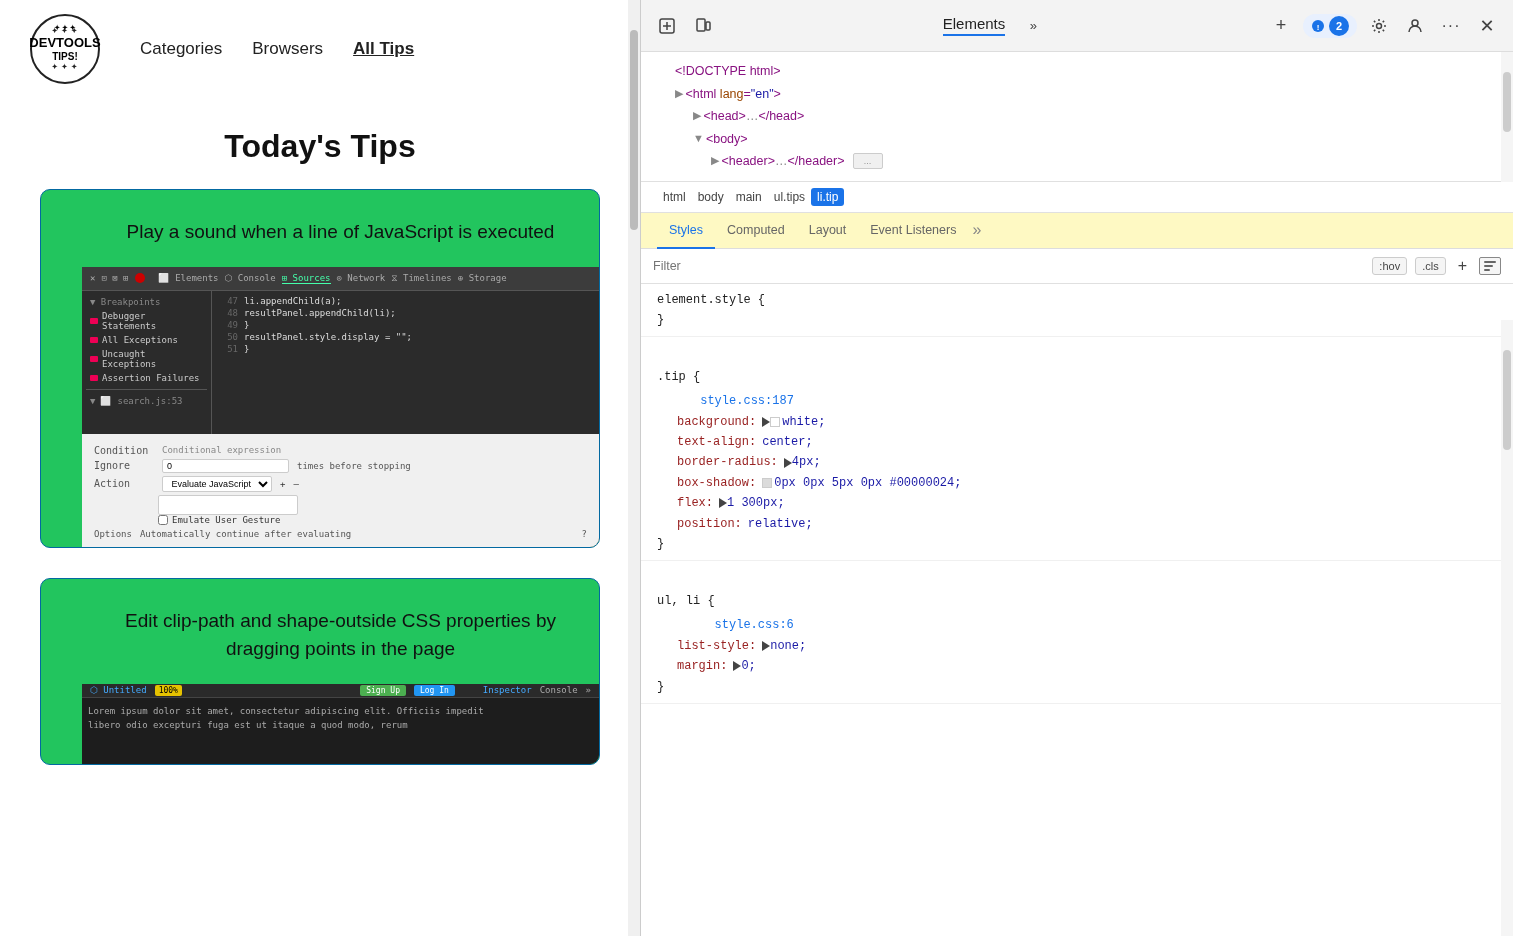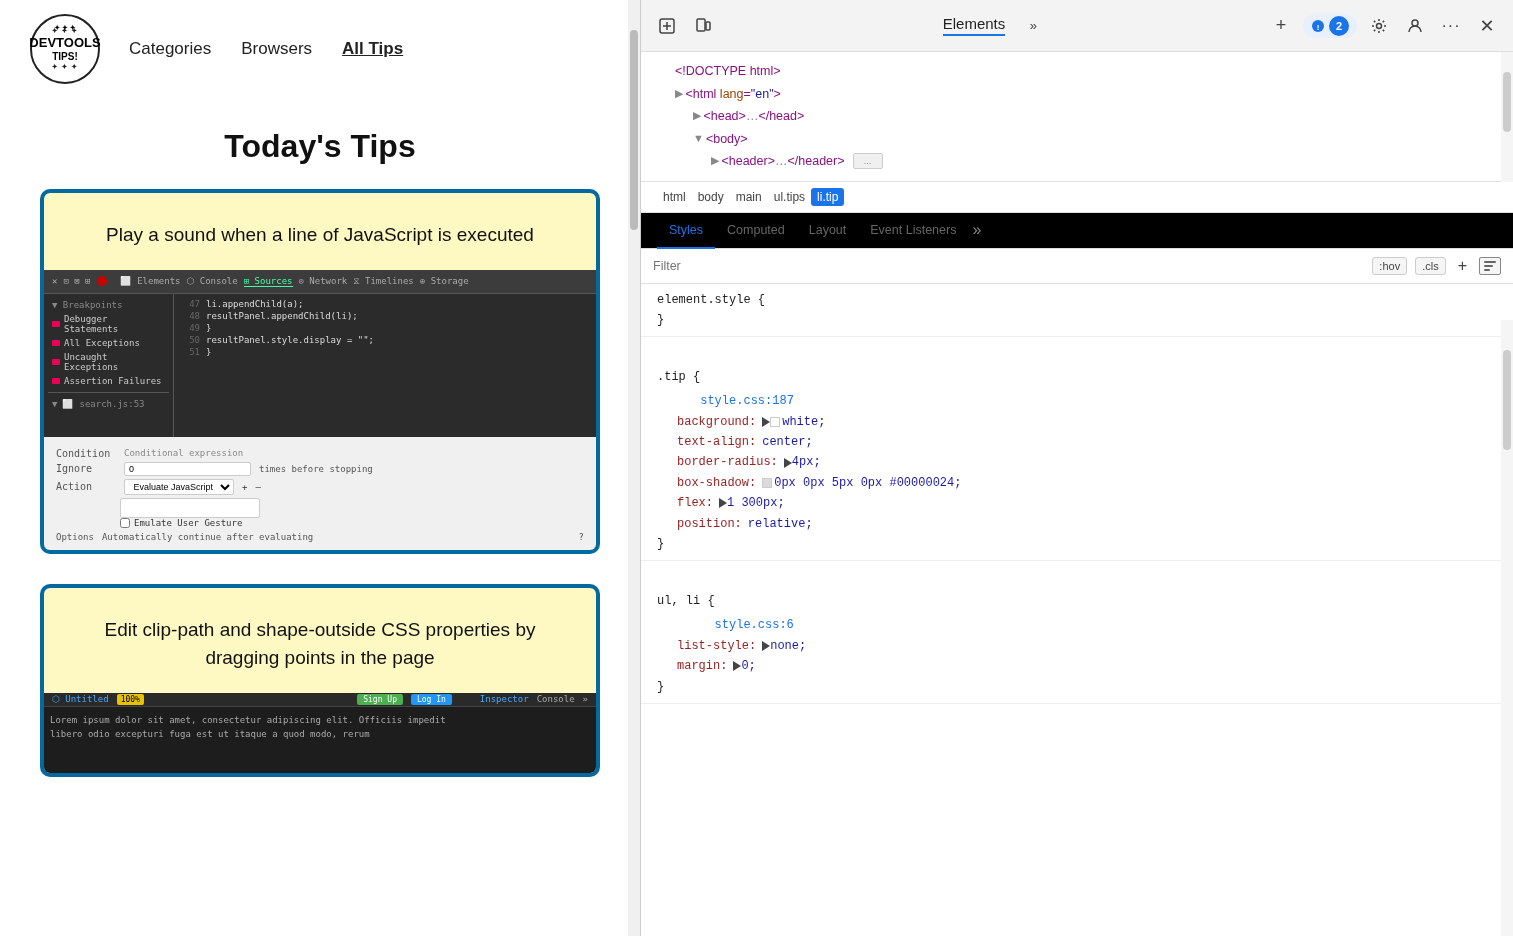"DEVTOOLS" .nav { gap: 29px -> 40px }
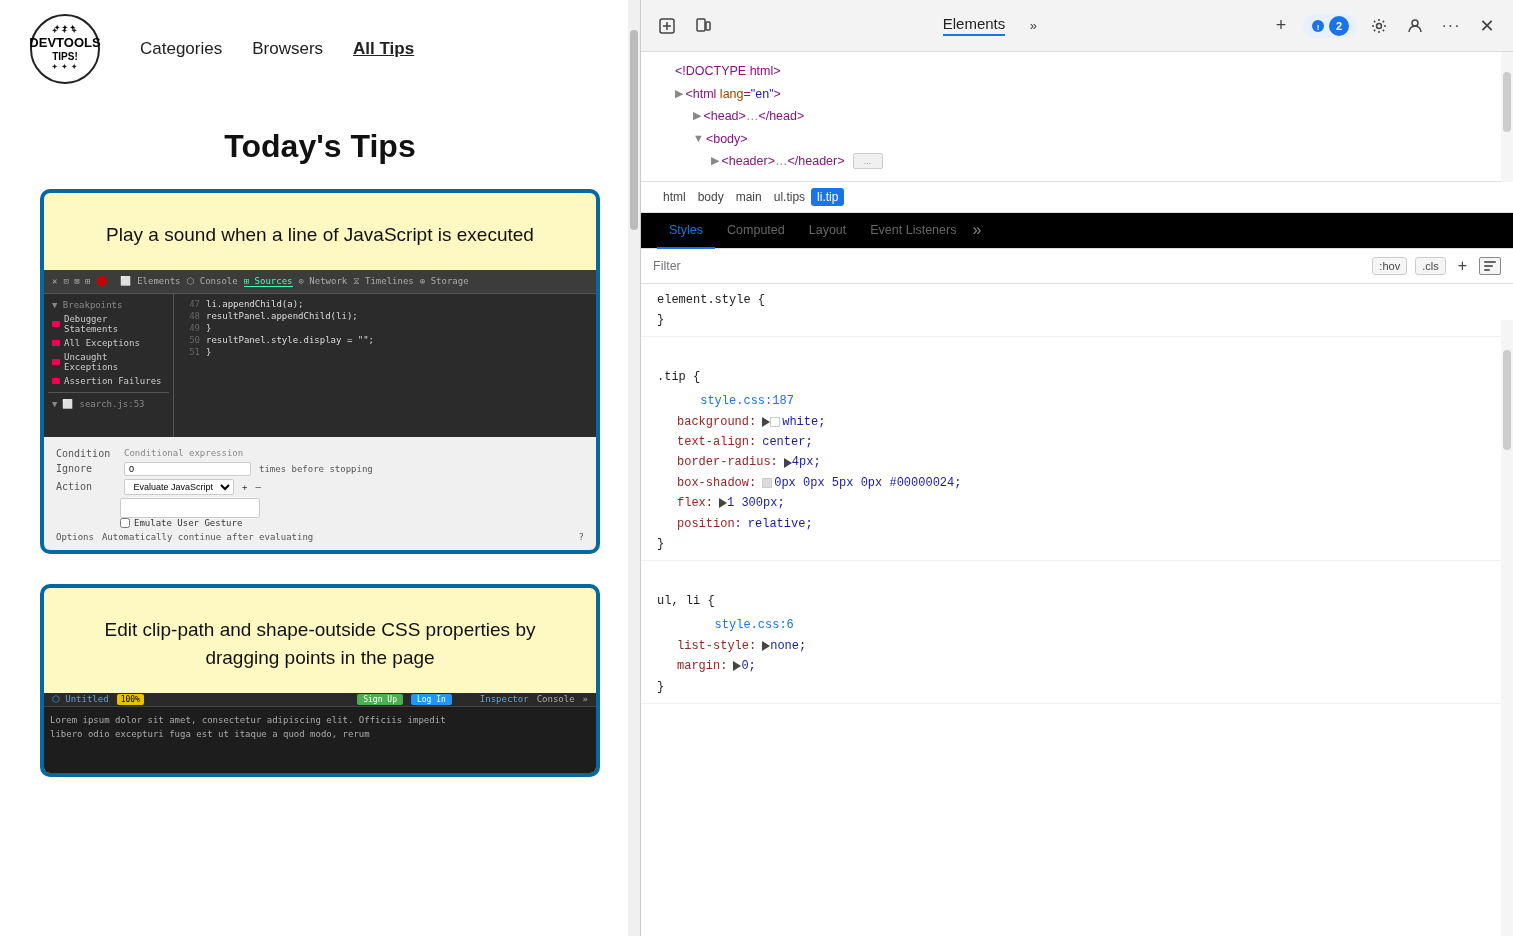"Play a sound when a" .tip-card { background: #fef9c3 -> #22c55e; border: 4px solid #0369a1 -> 1px solid #0369a1; padding-left: none -> 41px }
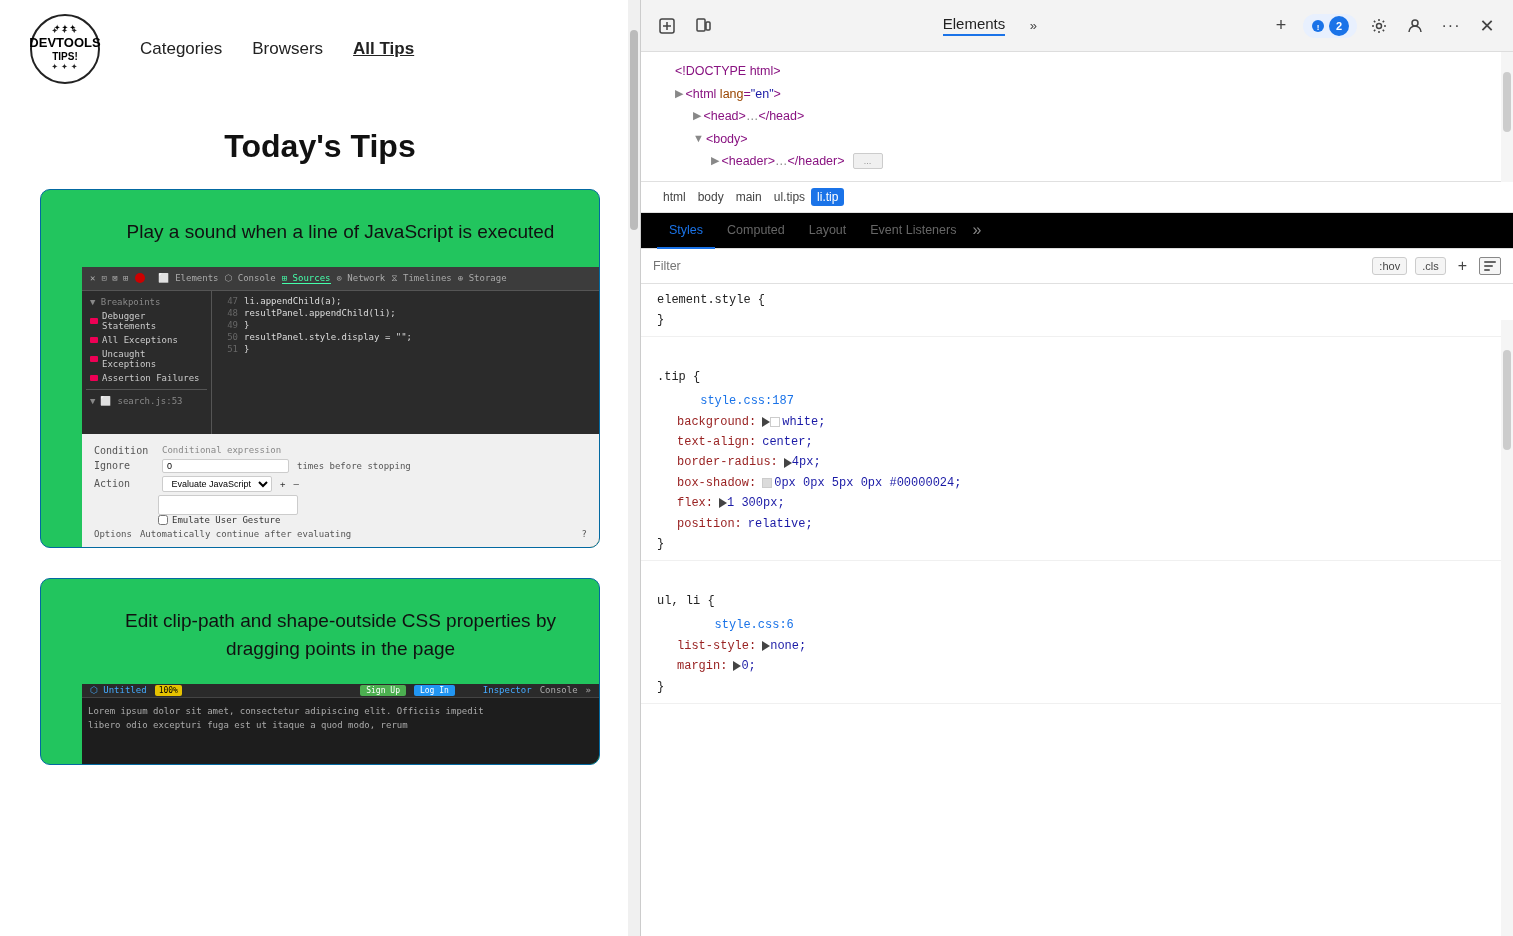"Styles" .dt-tabs { background: #000000 -> #fef9c3 }
